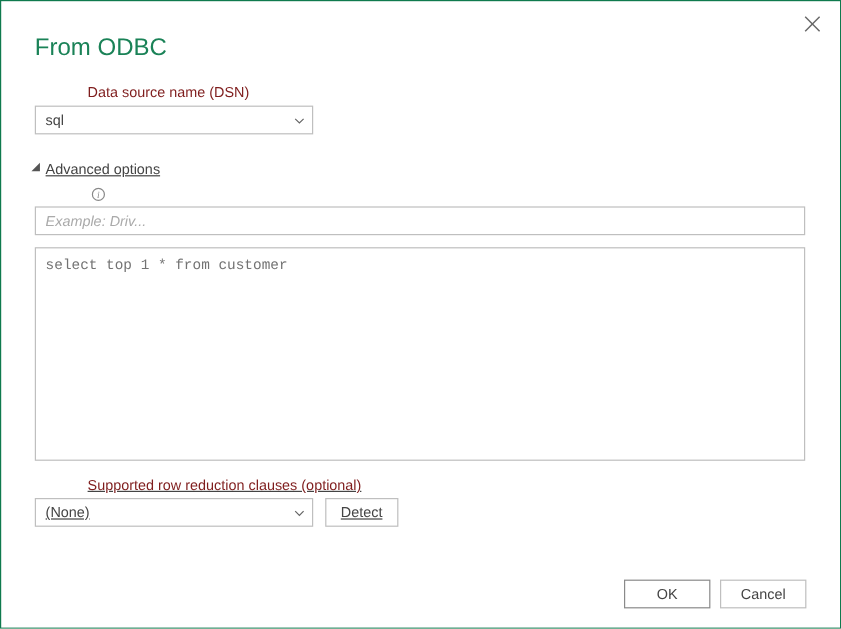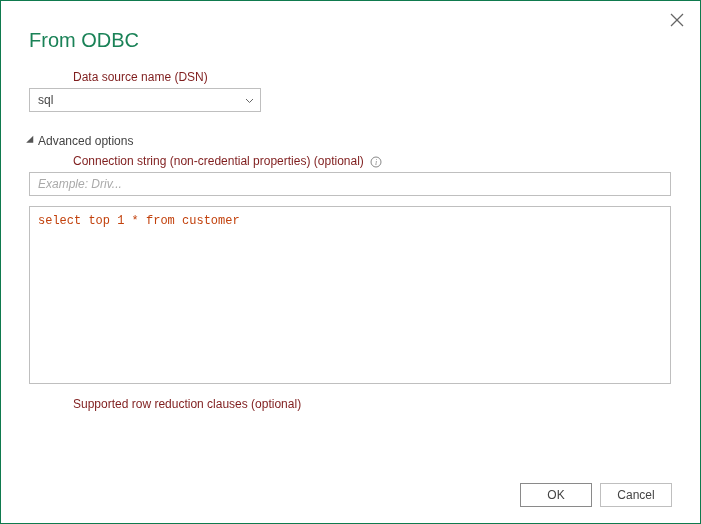"Advanced options" .section-gap { text-decoration: none -> underline }
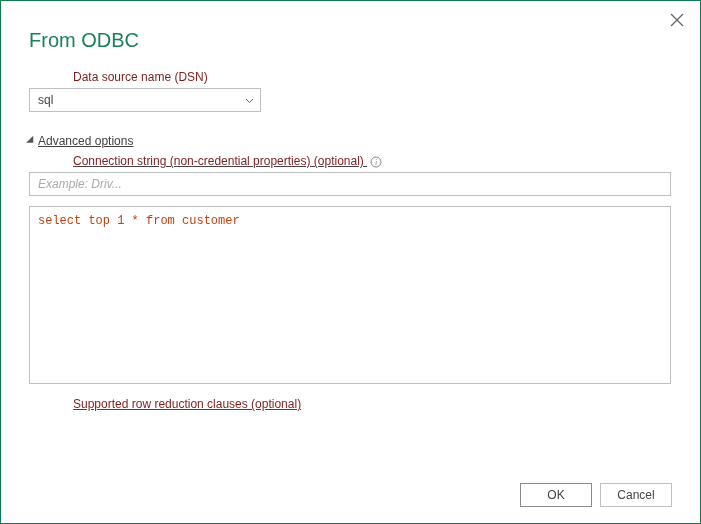"Connection string (non-credential" span { html: <span>Connection string (non-credential properties) (optional)</span> -> none }
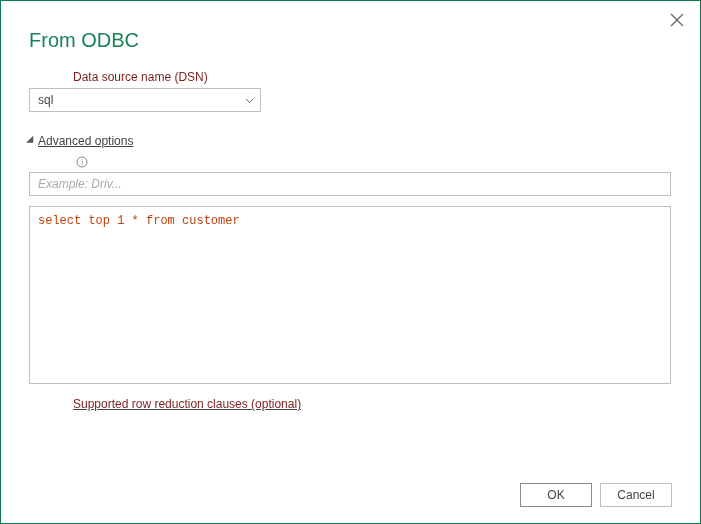"select top 1 * from" .sql-area { color: #c2410c -> #737373 }
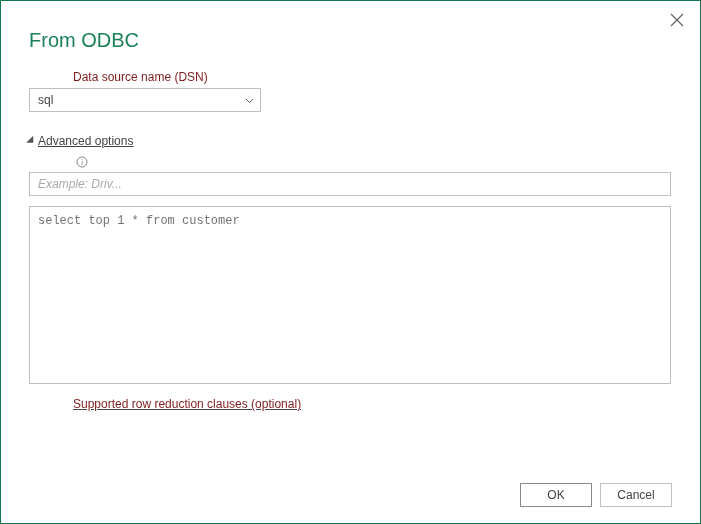"(None)" div.row-flex { html: none -> <div> <div> <span>(None)</span> <span> <svg> <polyline></polyline> </svg> </span> </div> <button>Detect</button> </div> }
